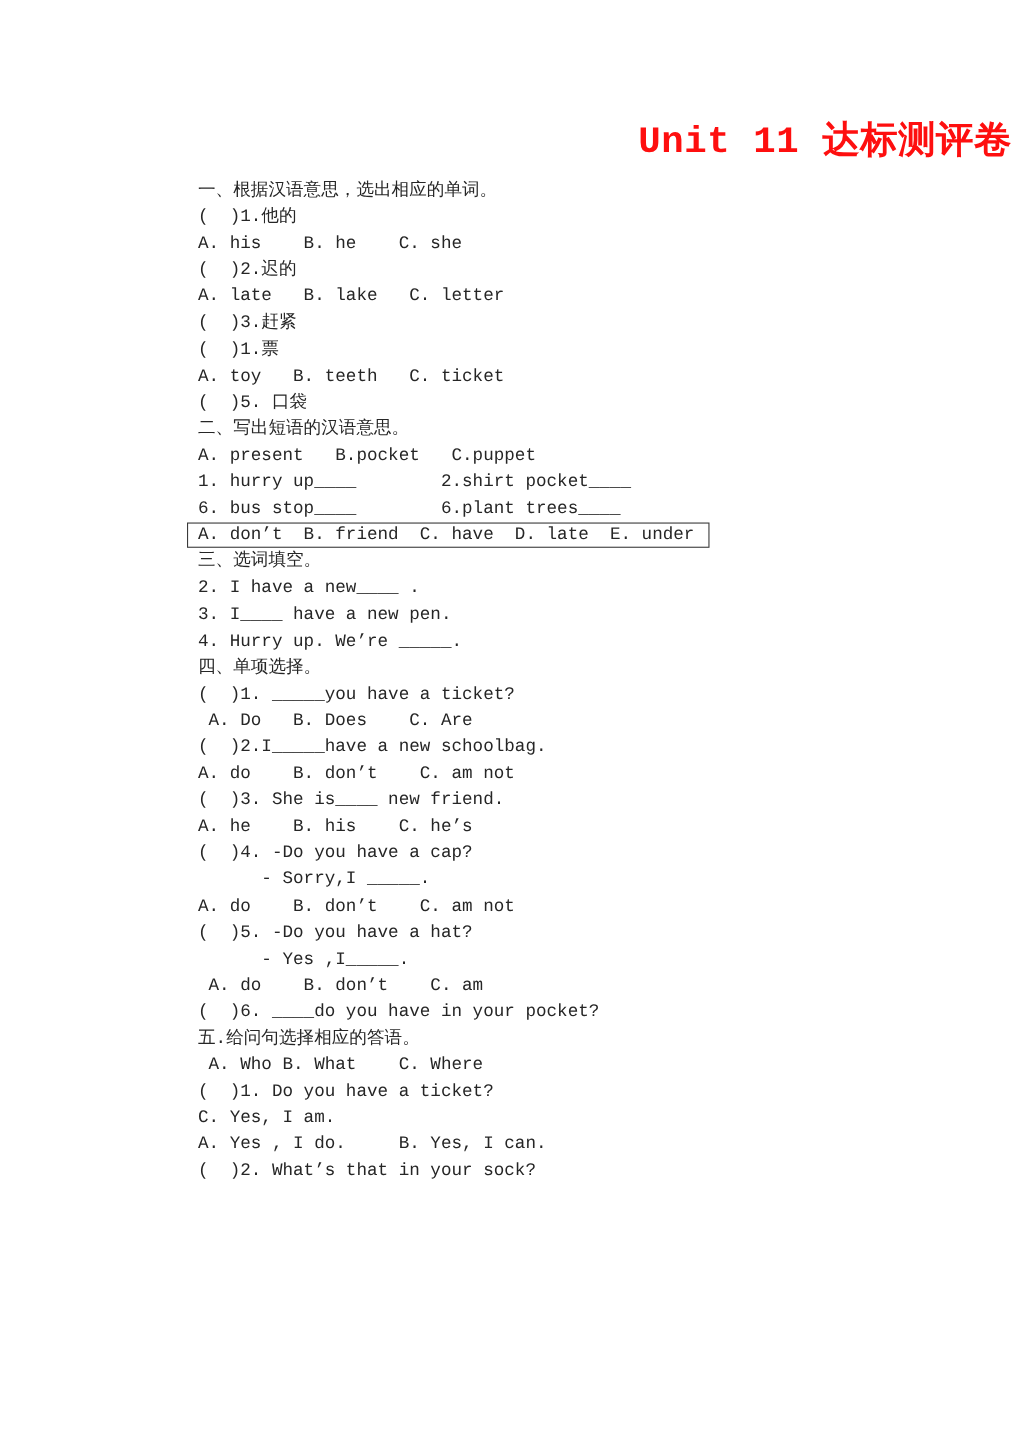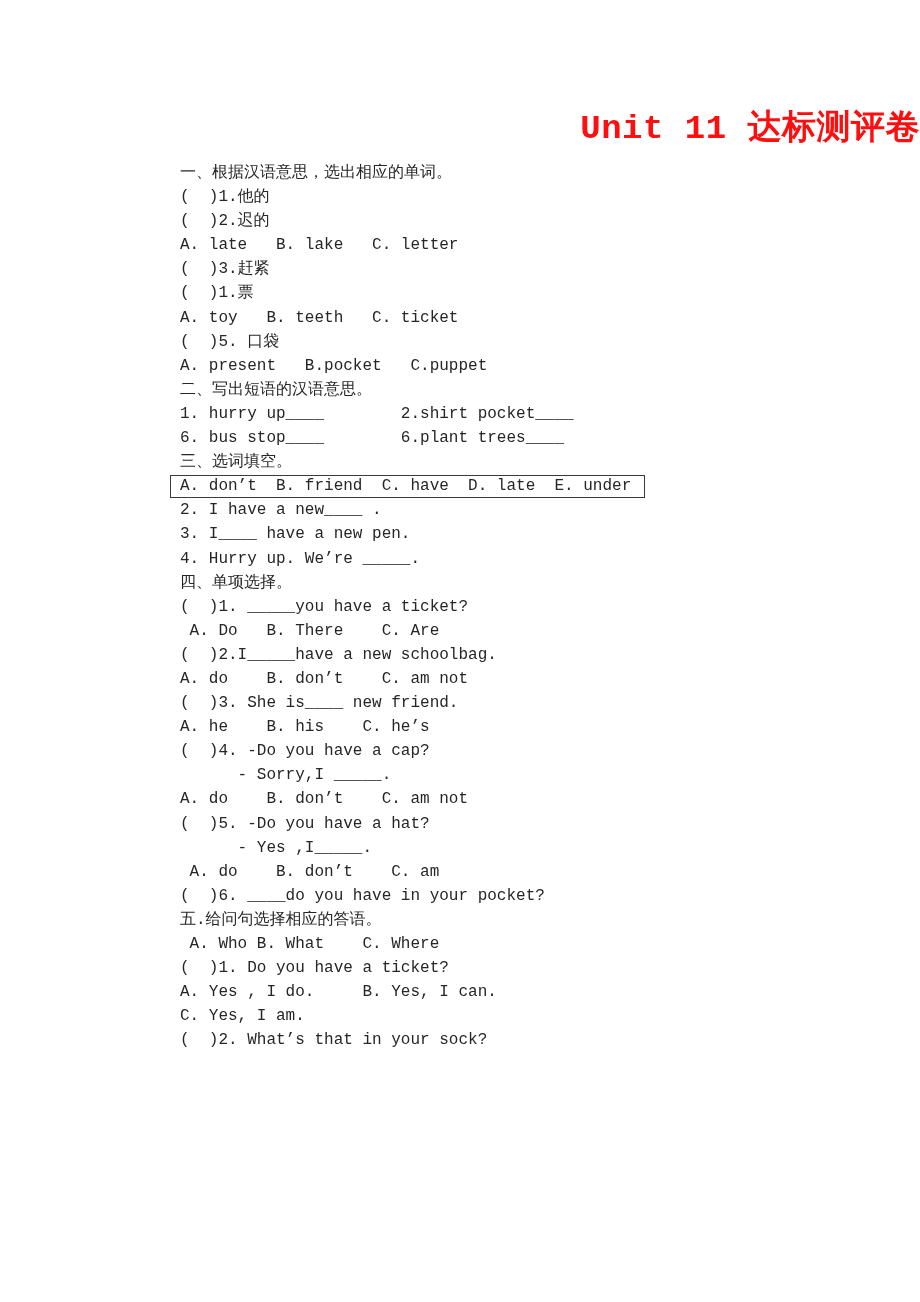"A. his B. he C." div.line { html: none -> <div>A. his B. he C. she</div> }
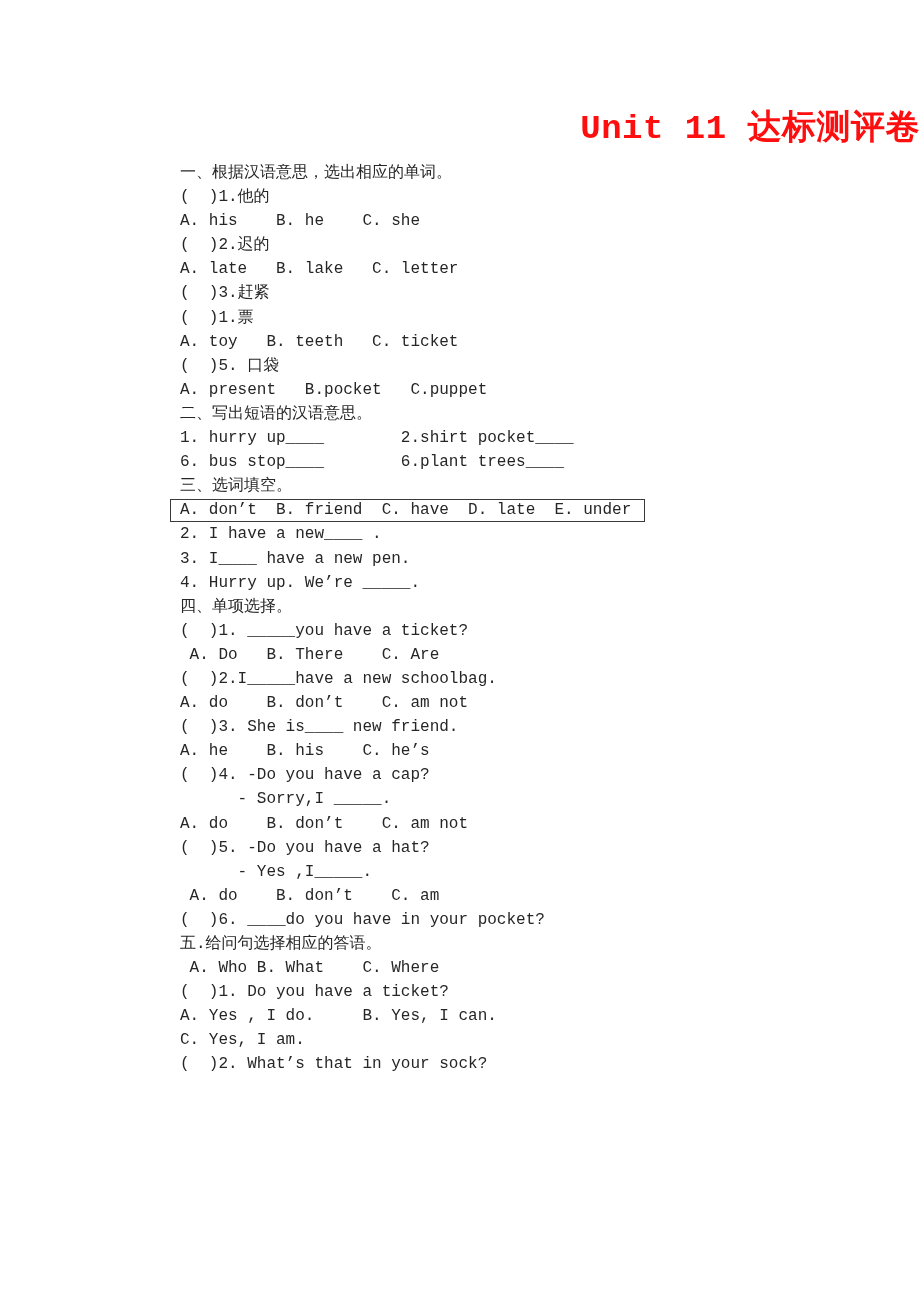"A. present B.pocket C.puppet" div.line { order: before "二、写出短语的汉语意思。" -> after "二、写出短语的汉语意思。" }
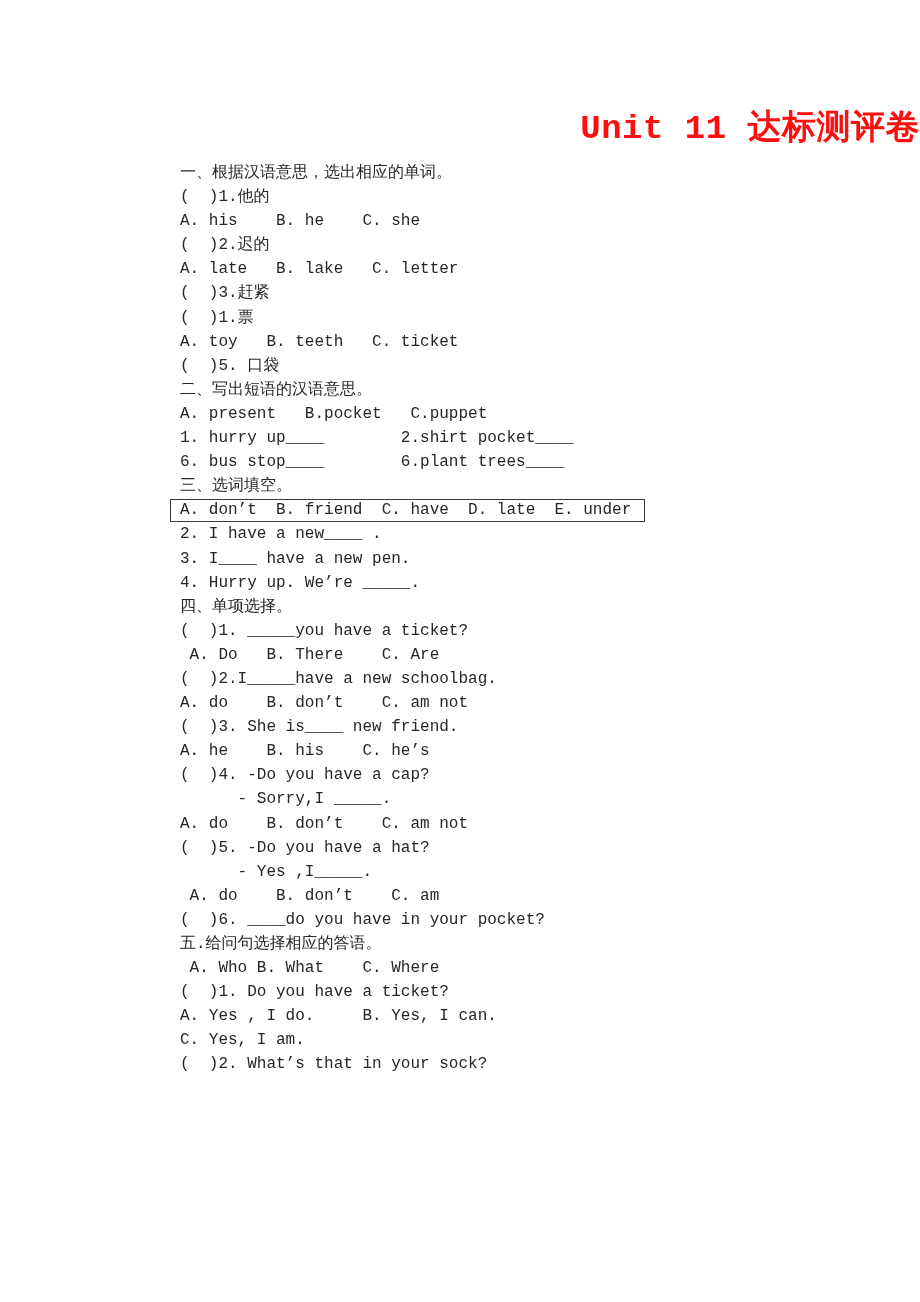"三、选词填空。" div.line { order: before "A. don’t B. friend C." -> after "A. don’t B. friend C." }
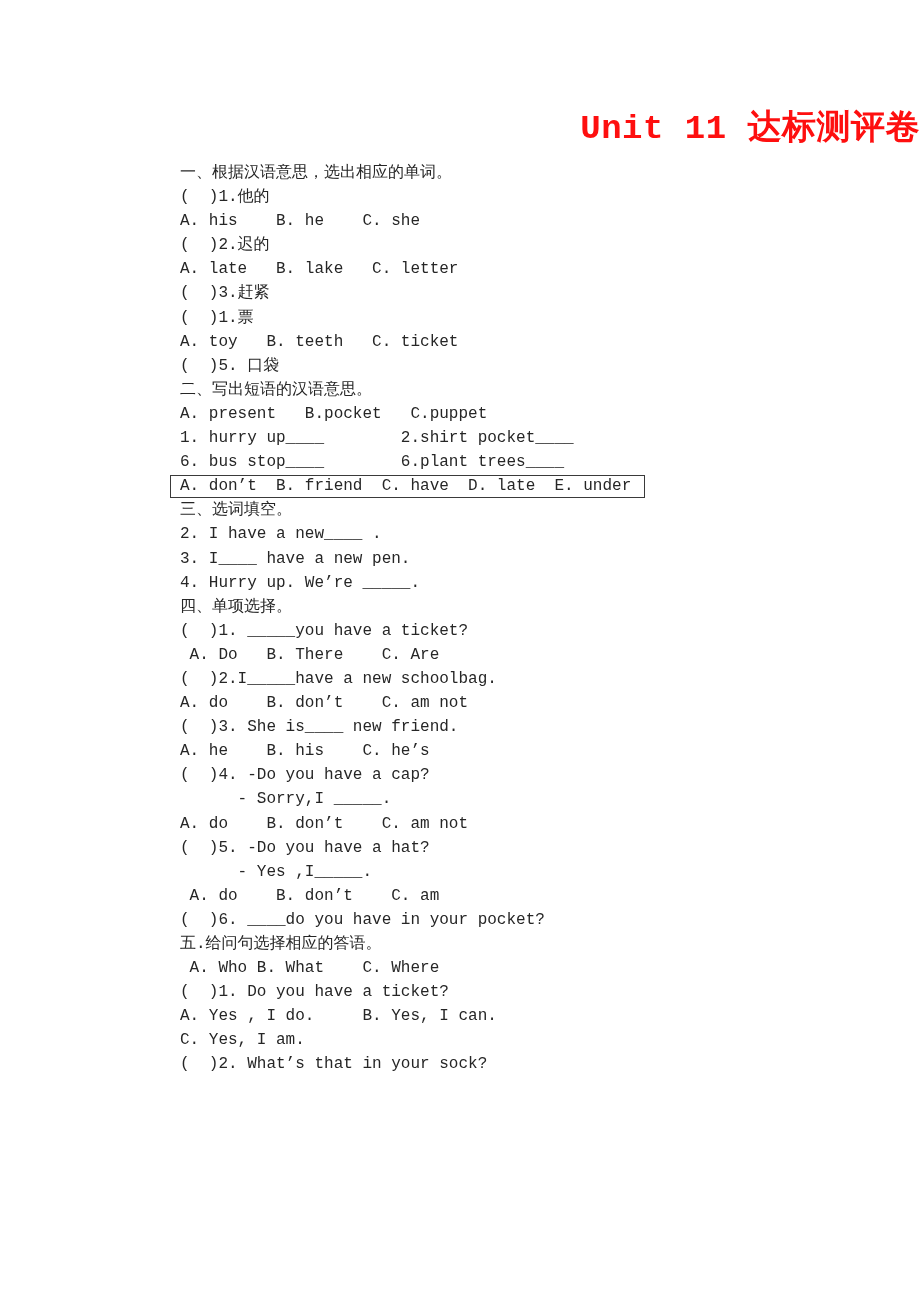"A. Do B. There C." div.line { text: There -> Does }
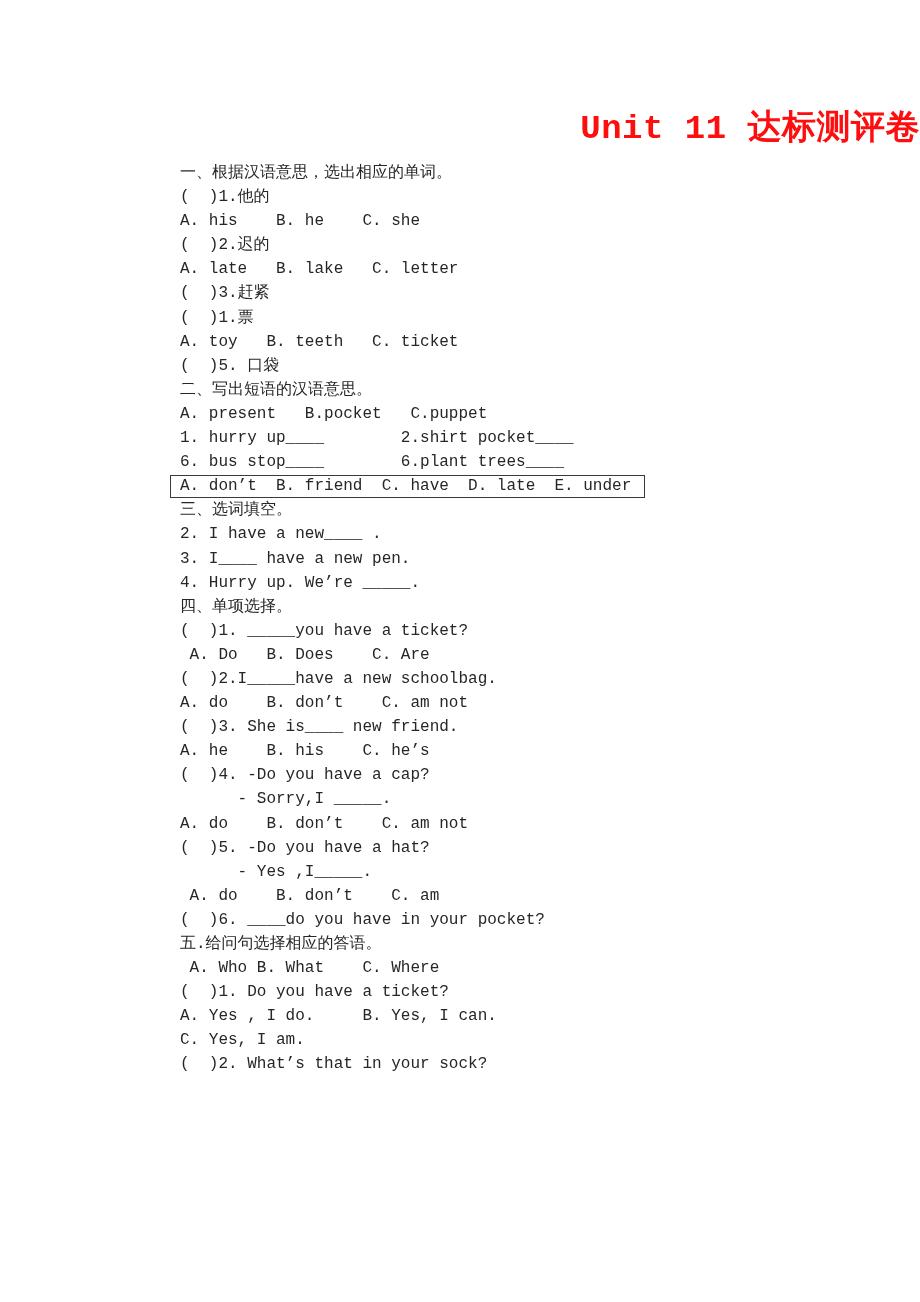"A. Yes , I do." div.line { order: before "C. Yes, I am." -> after "C. Yes, I am." }
